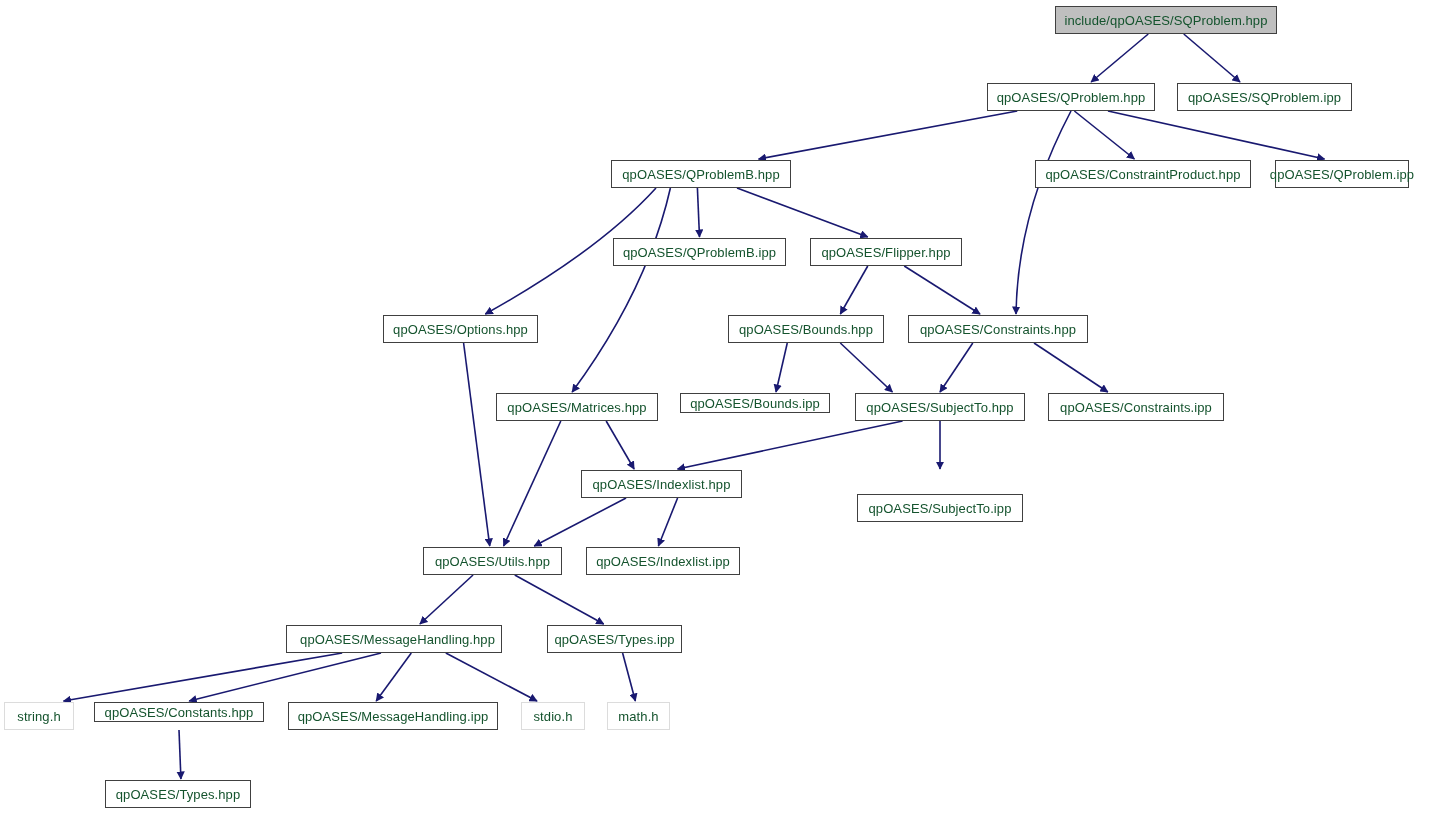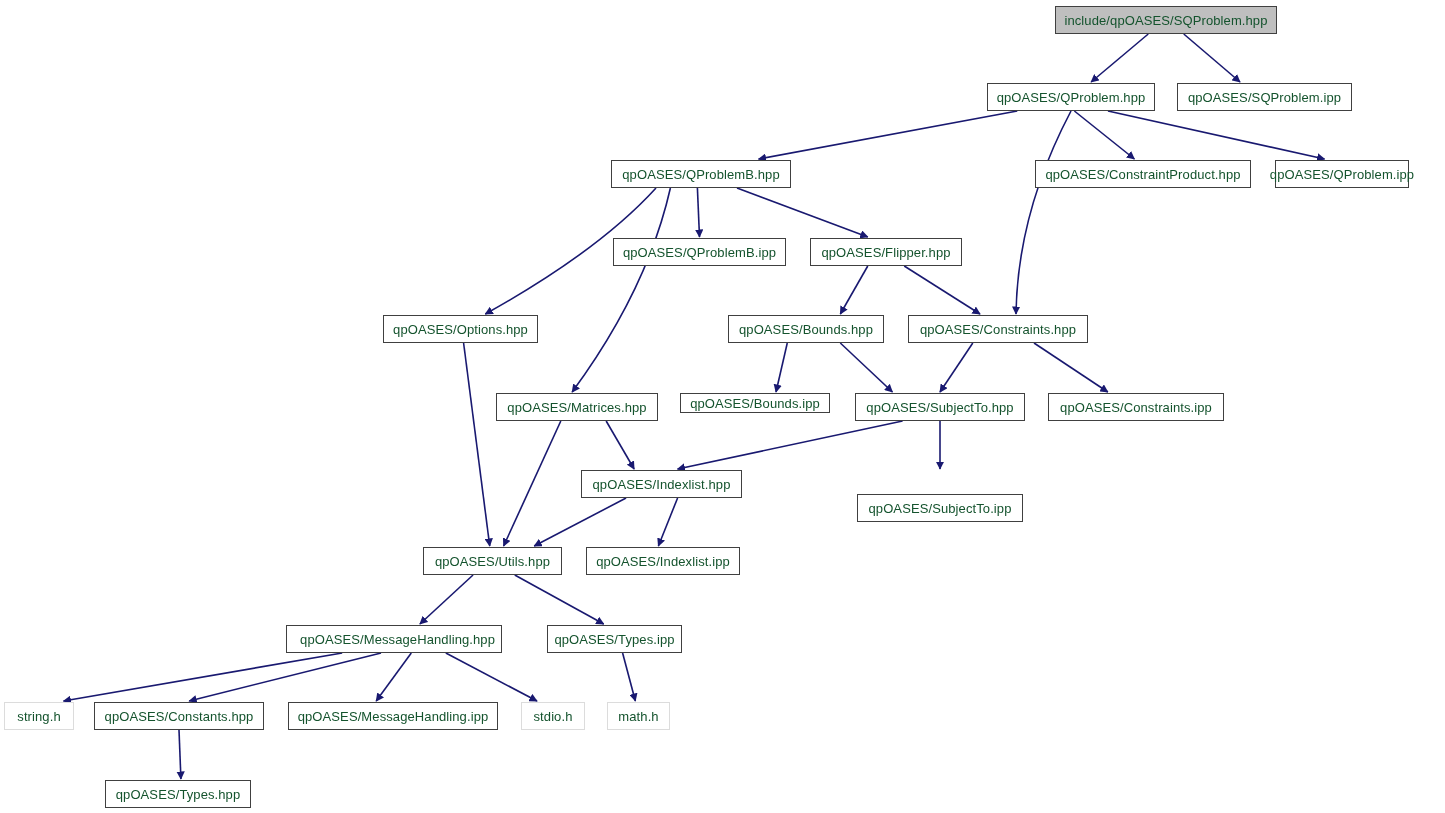"qpOASES/Constants.hpp" div.gnode { height: 28px -> 20px }
